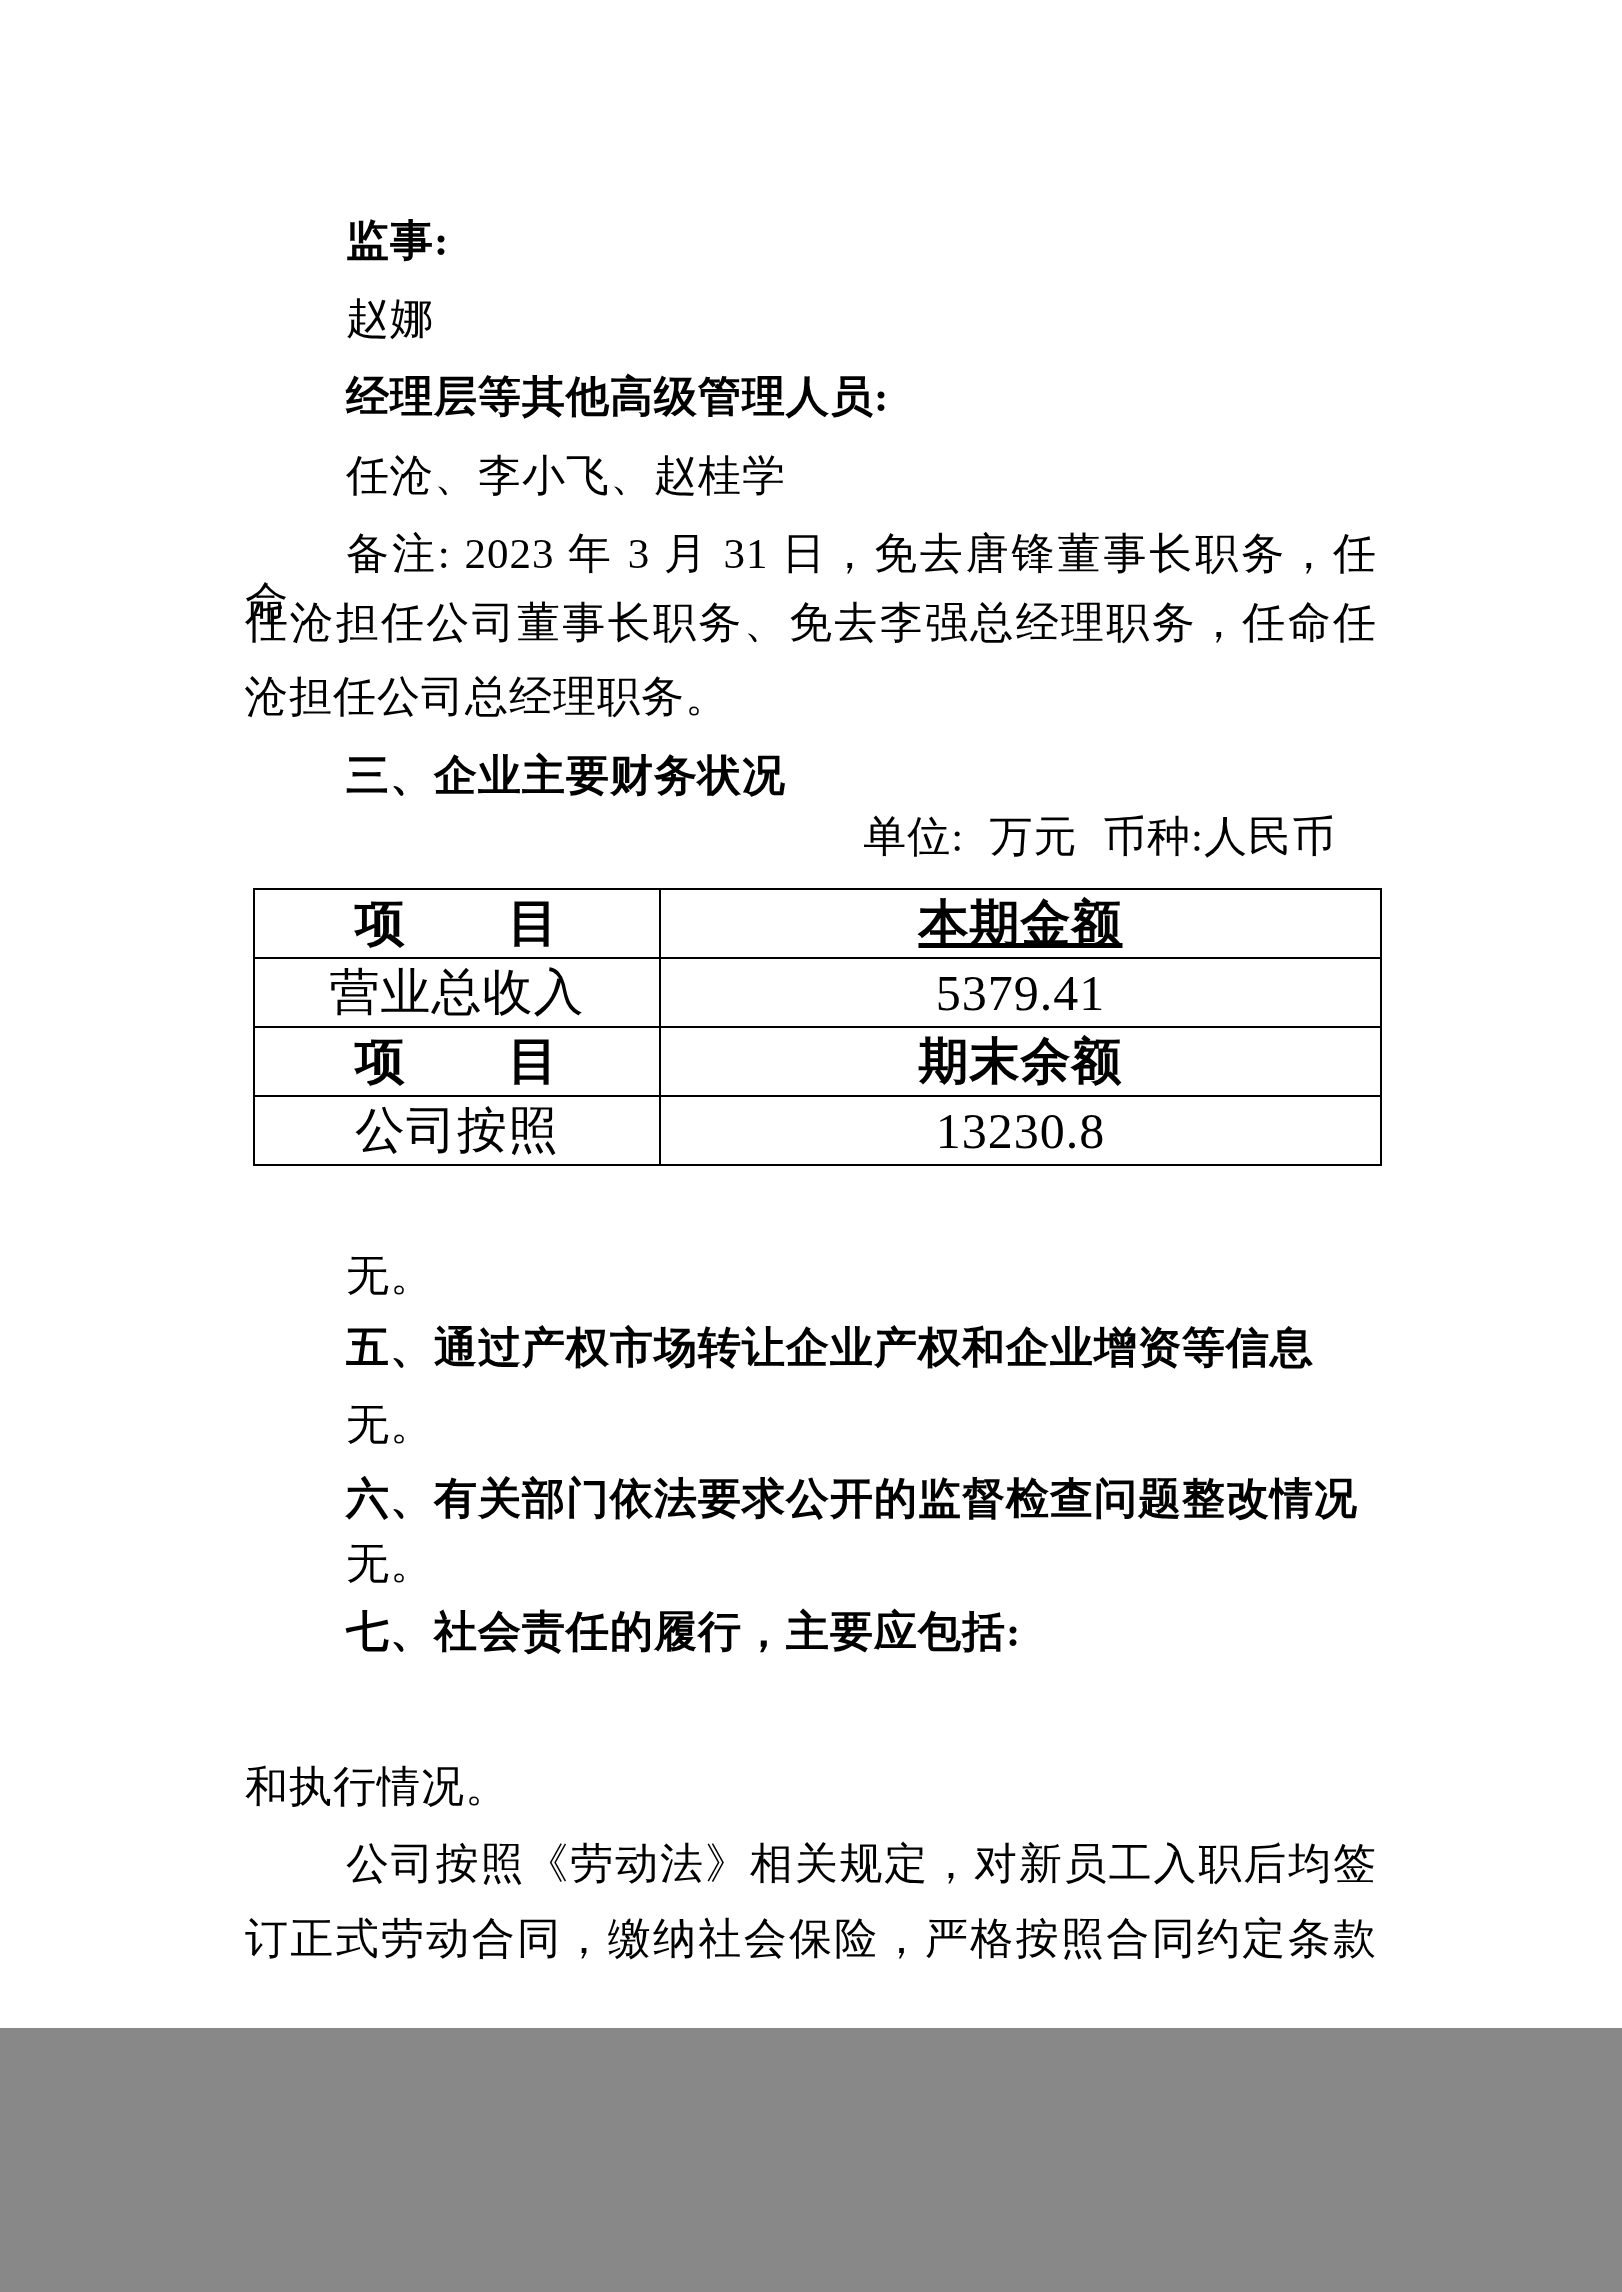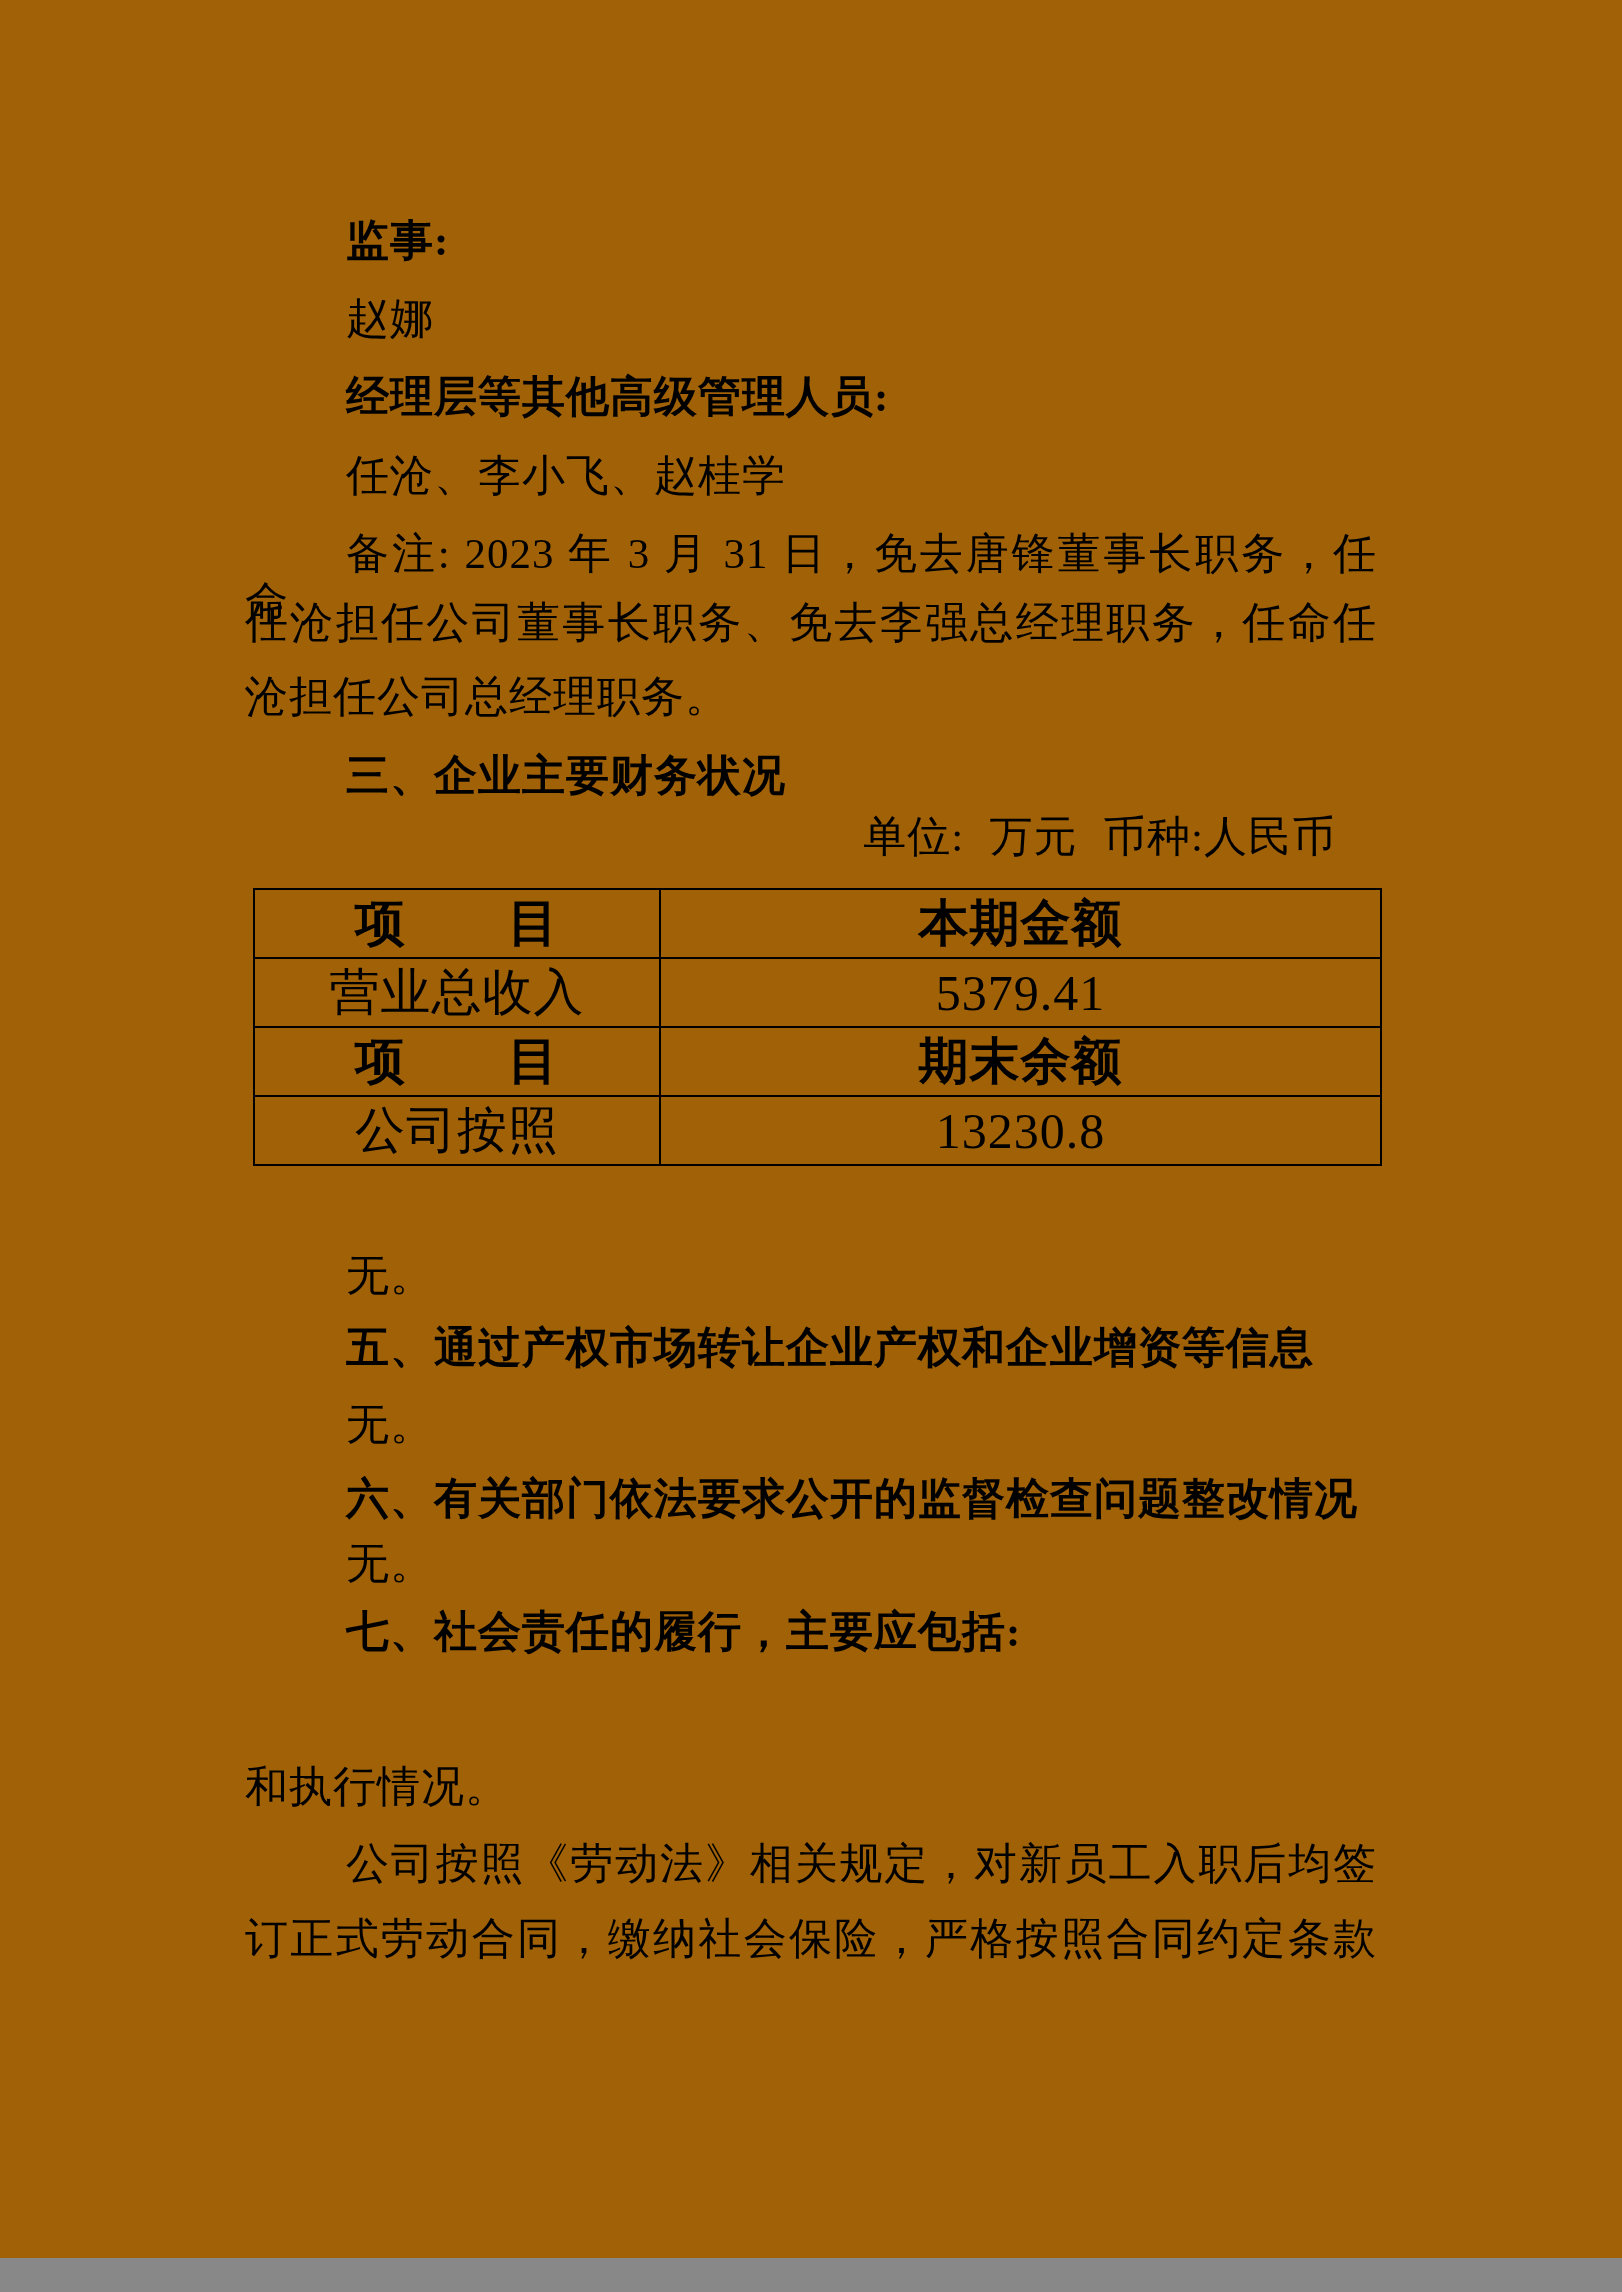"监事:" .page { background: #a16207 -> #ffffff; height: 2258px -> 2028px }
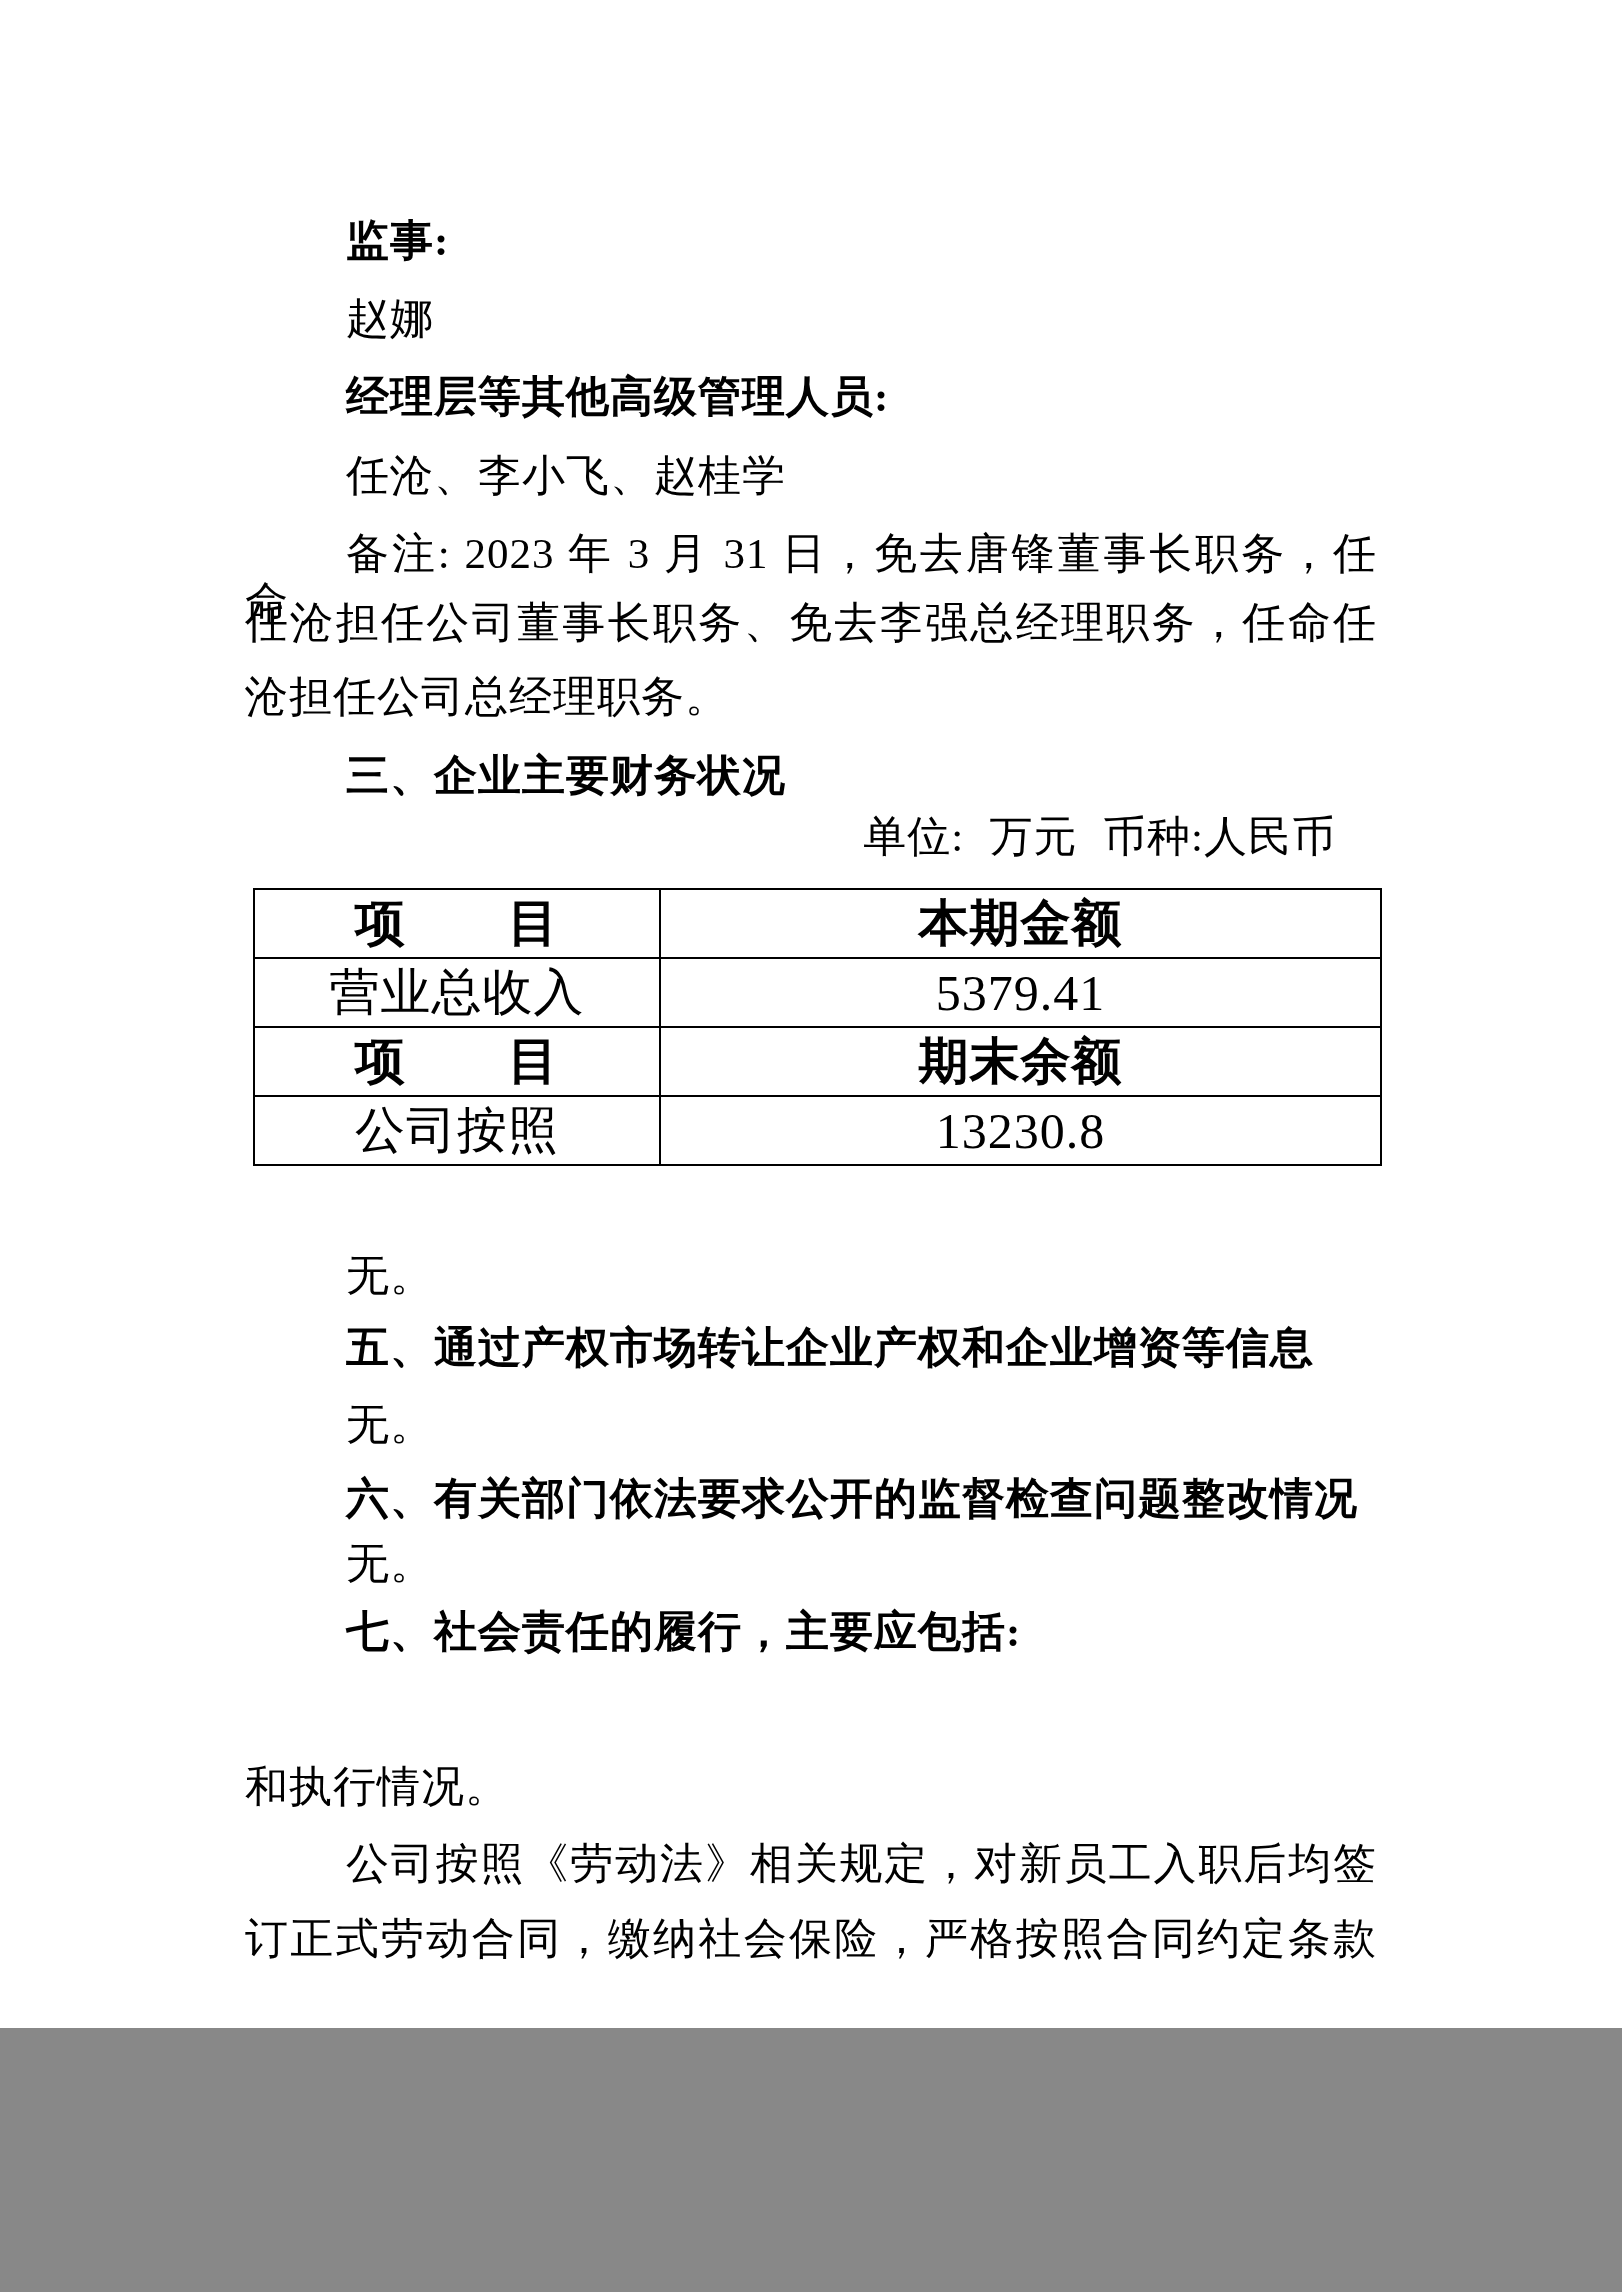"本期金额" table.fin .col-value { text-decoration: none -> underline }
